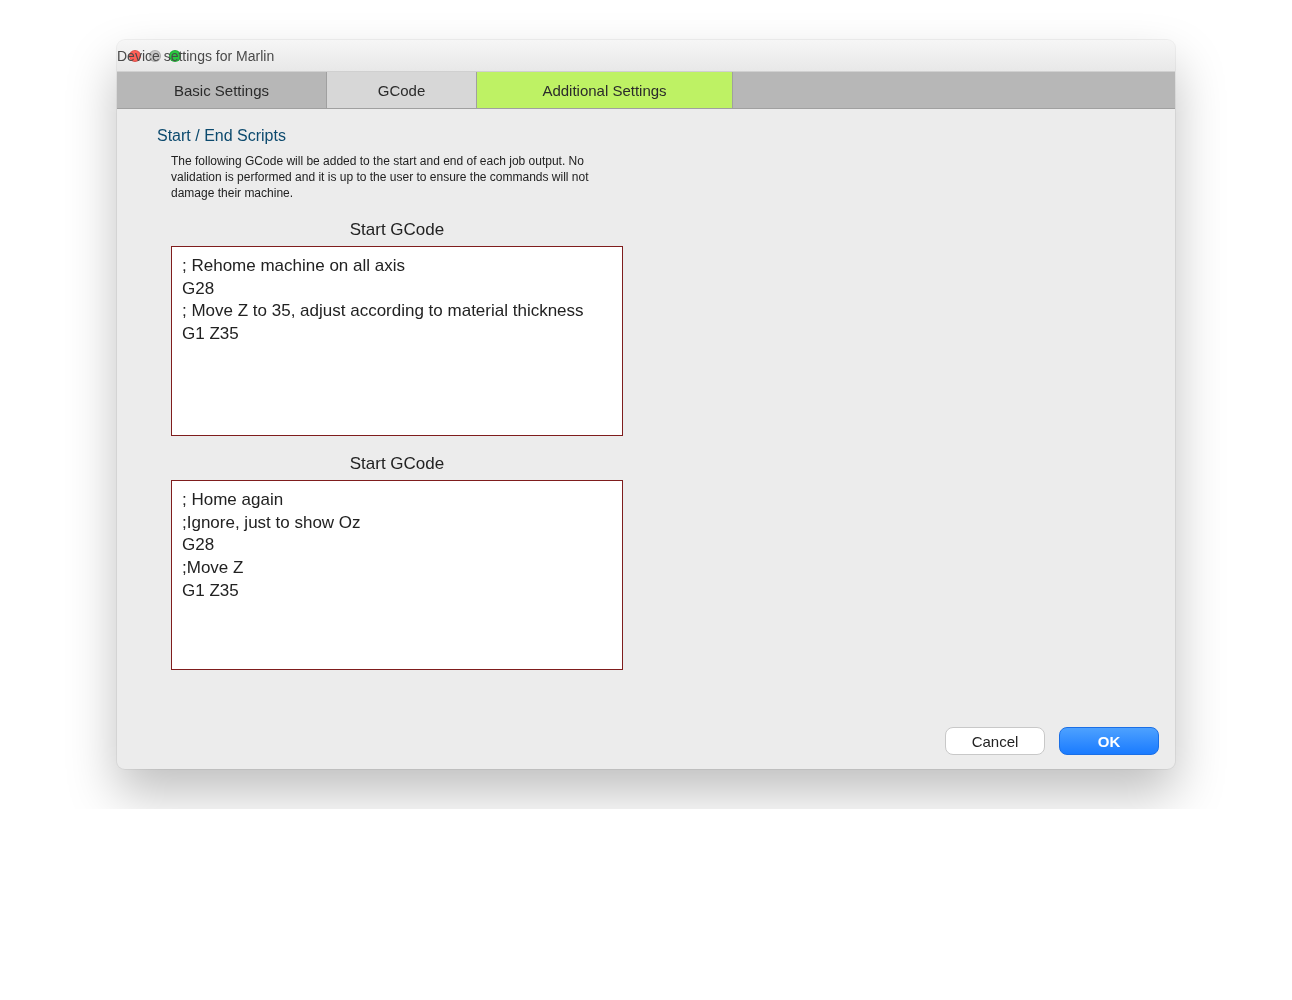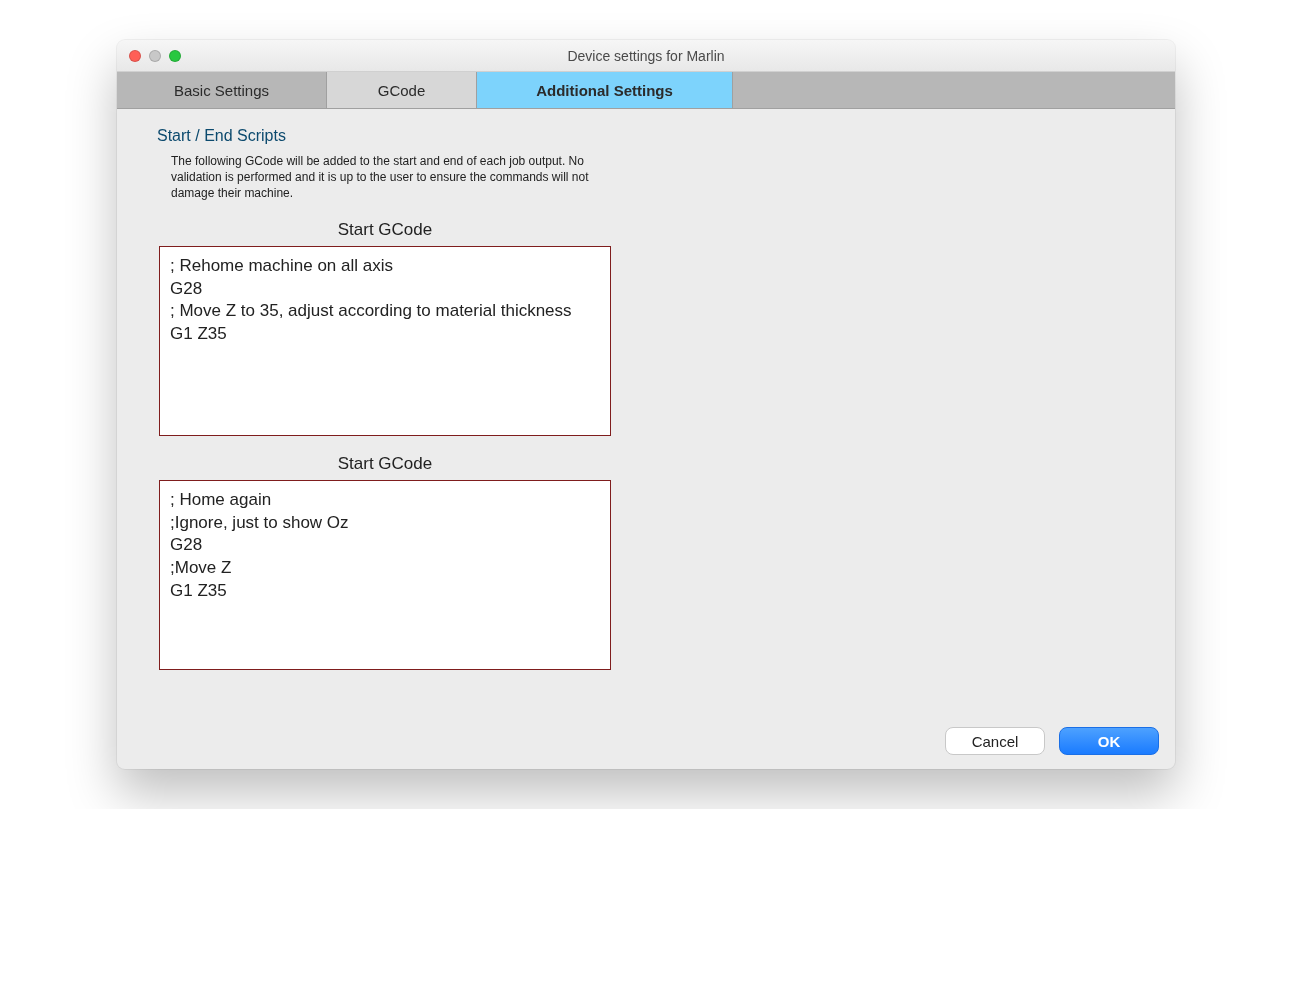"Device settings for Marlin" .title { text-align: center -> none }
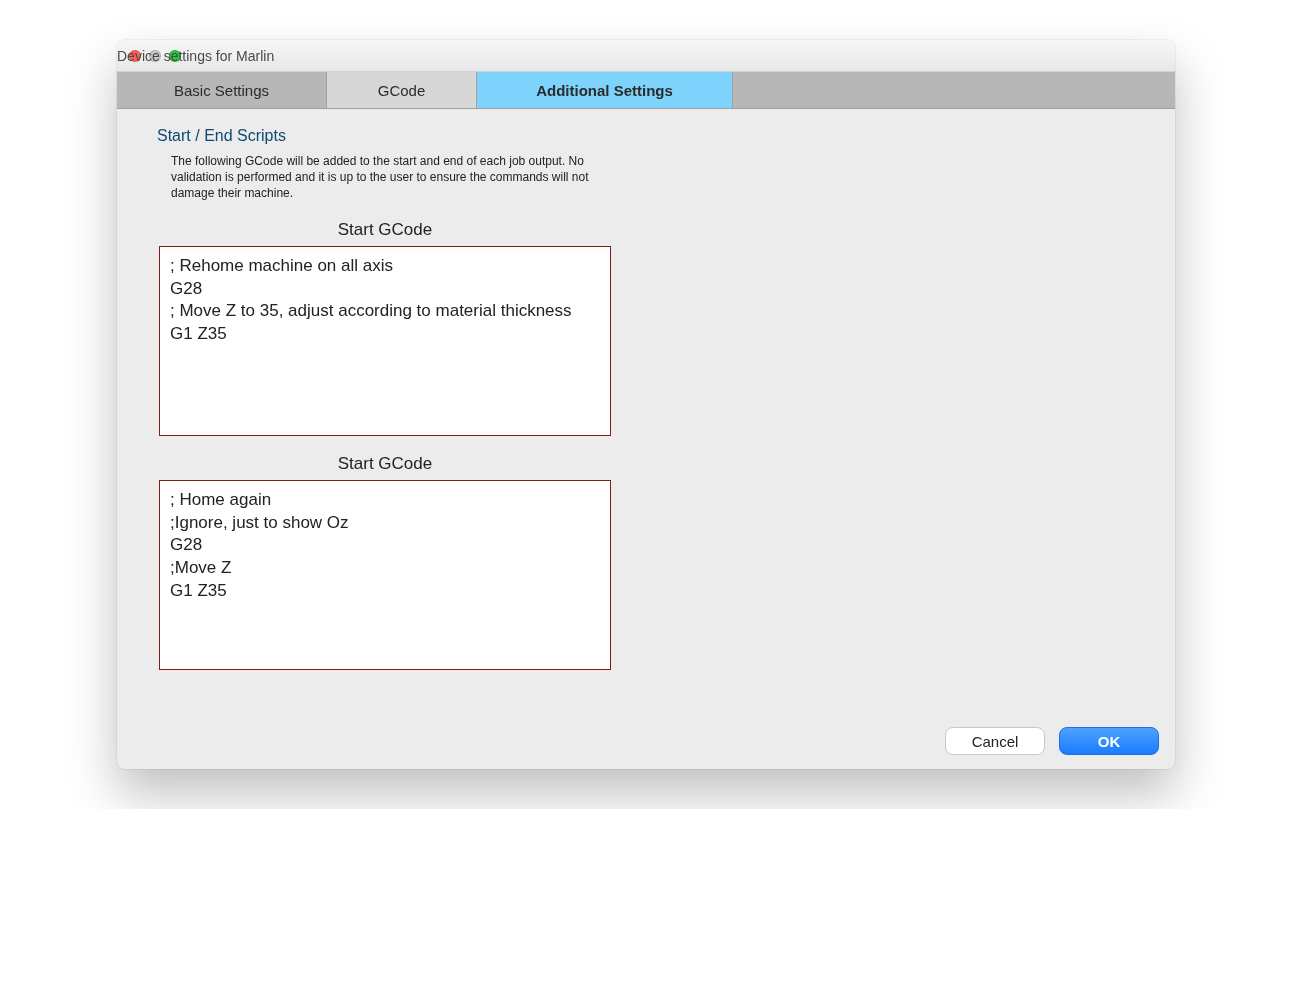"Additional Settings" .tab-additional { background: #7dd3fc -> #bef264; font-weight: bold -> none }
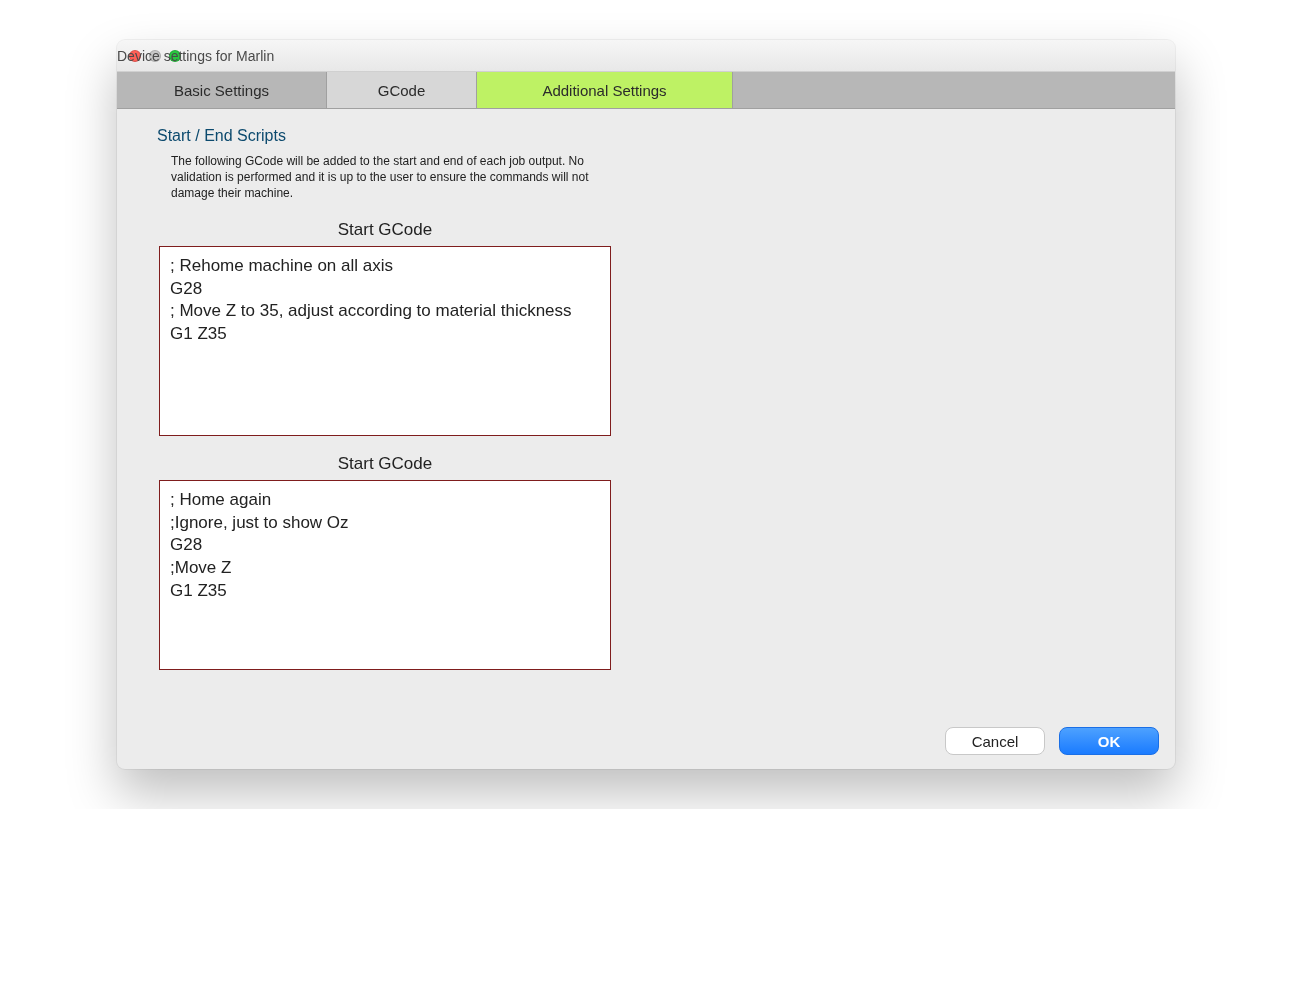"Start GCode" .gcode-block { margin-left: 2px -> 14px }
